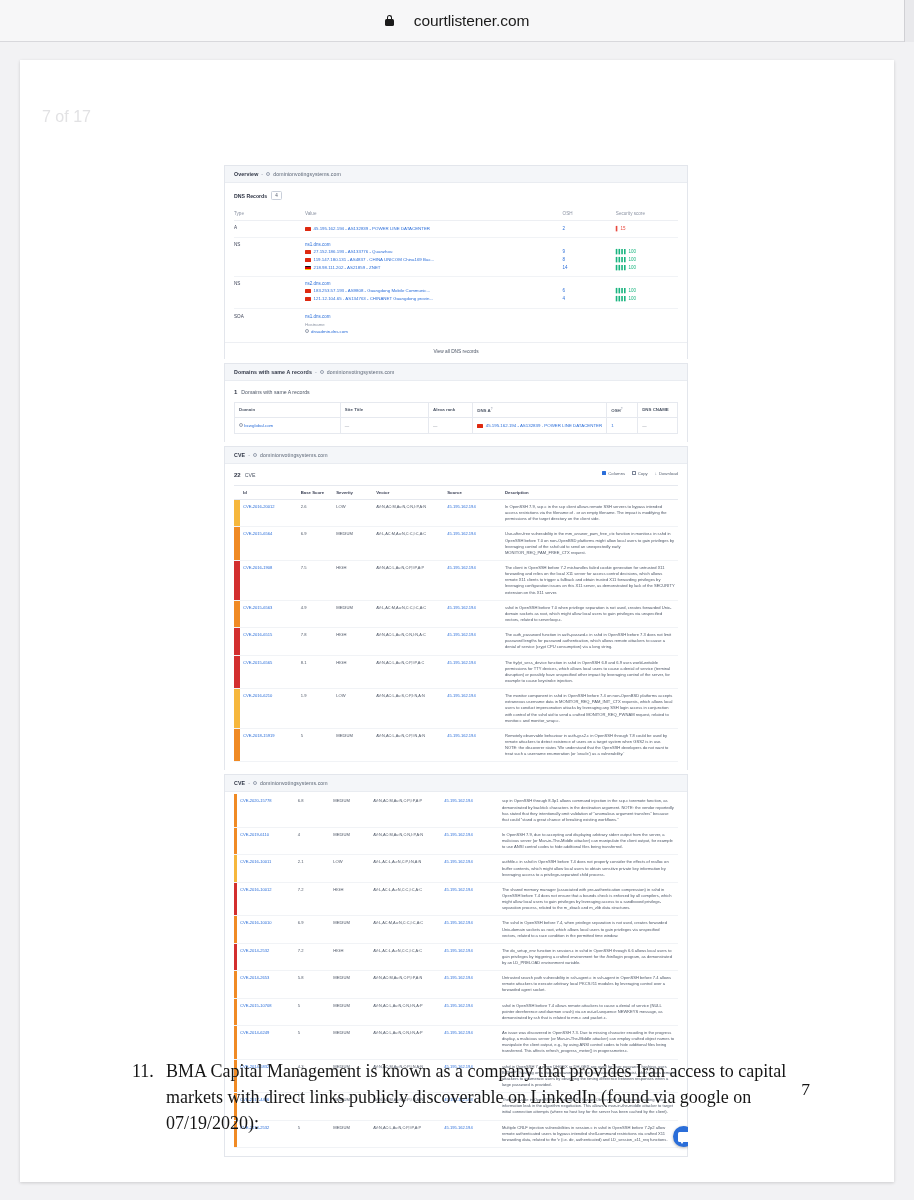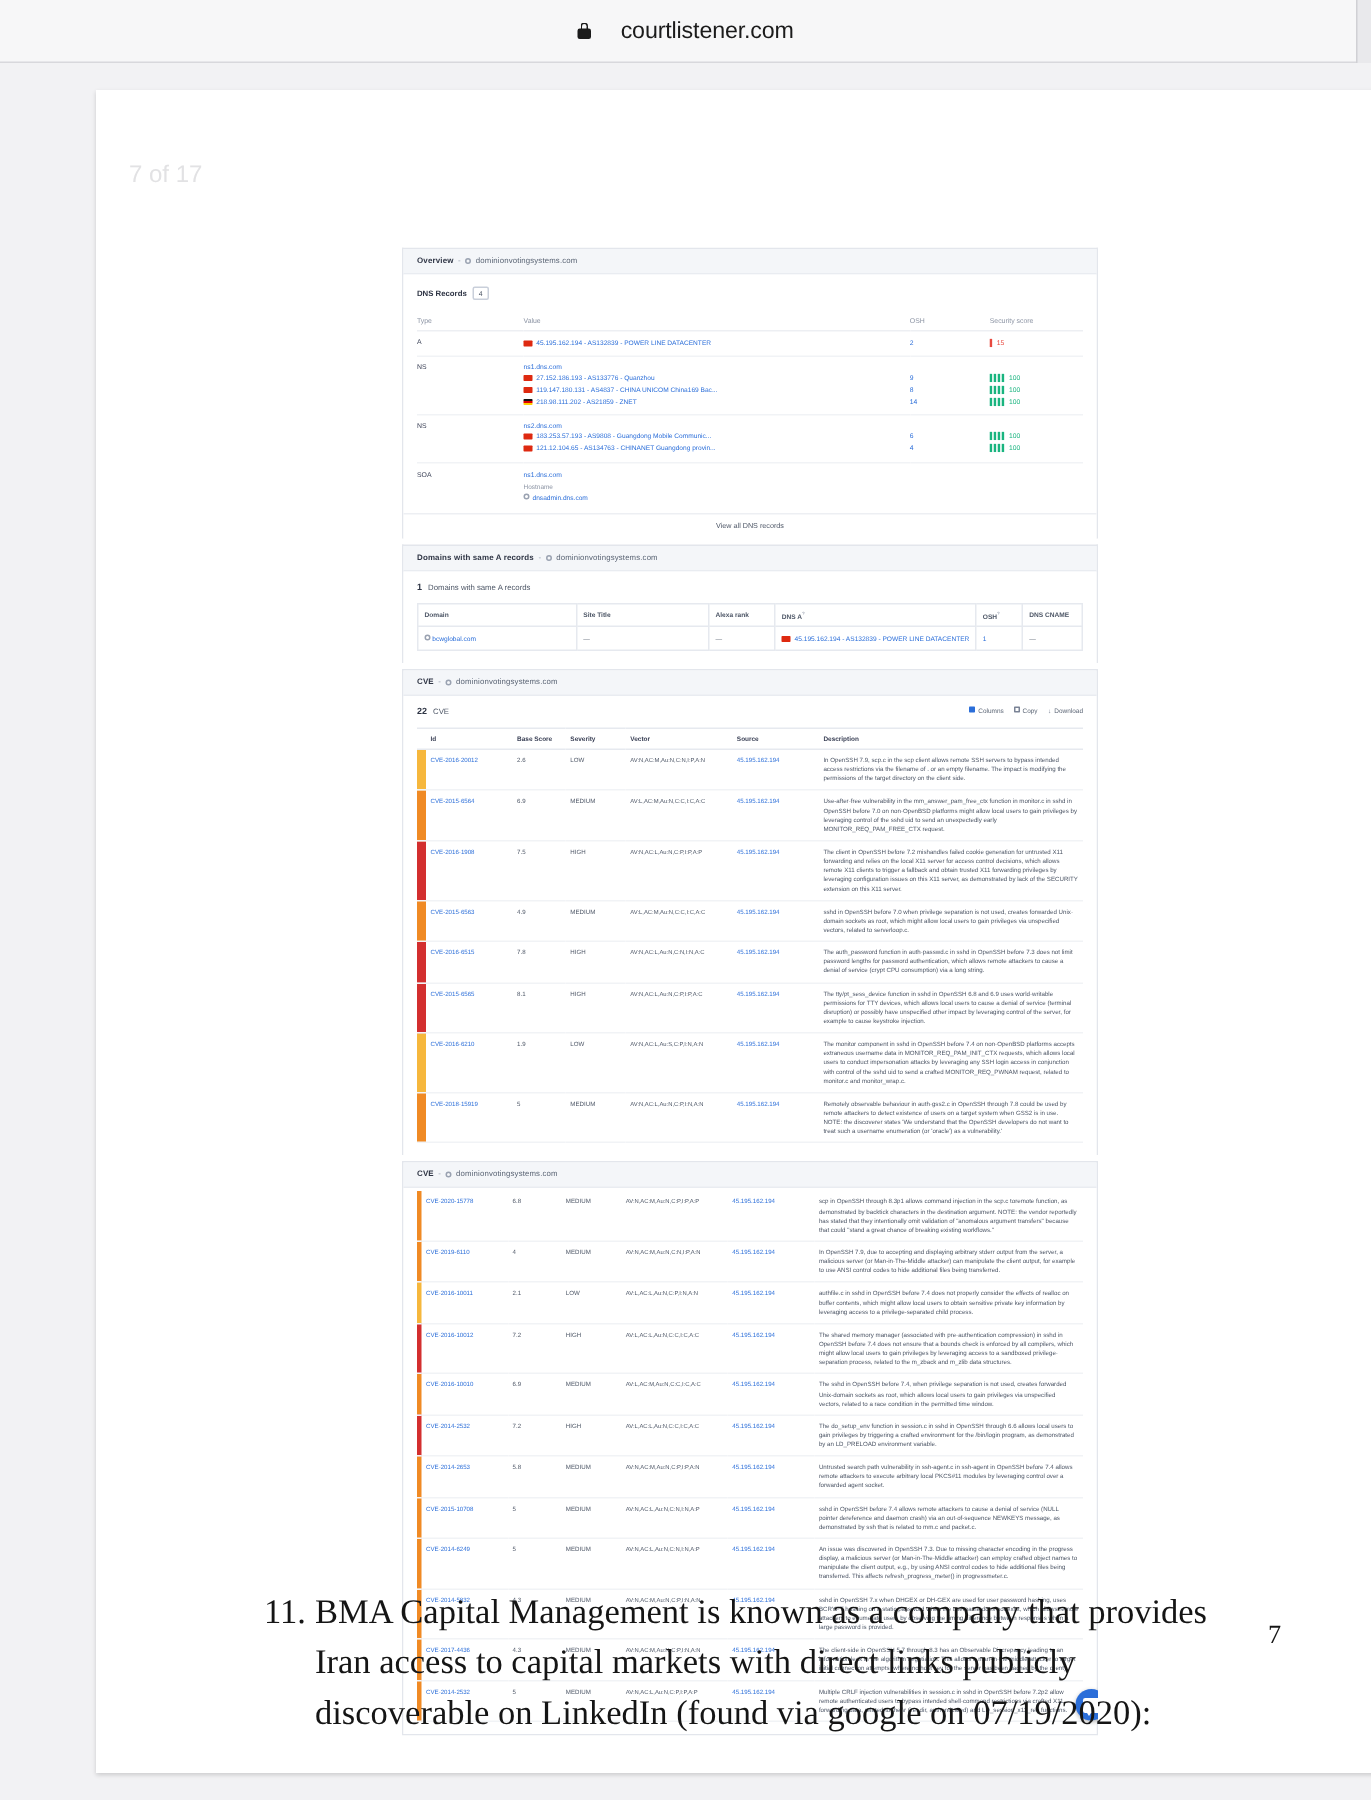"7 of 17" .page-canvas { margin-left: 44px -> none }
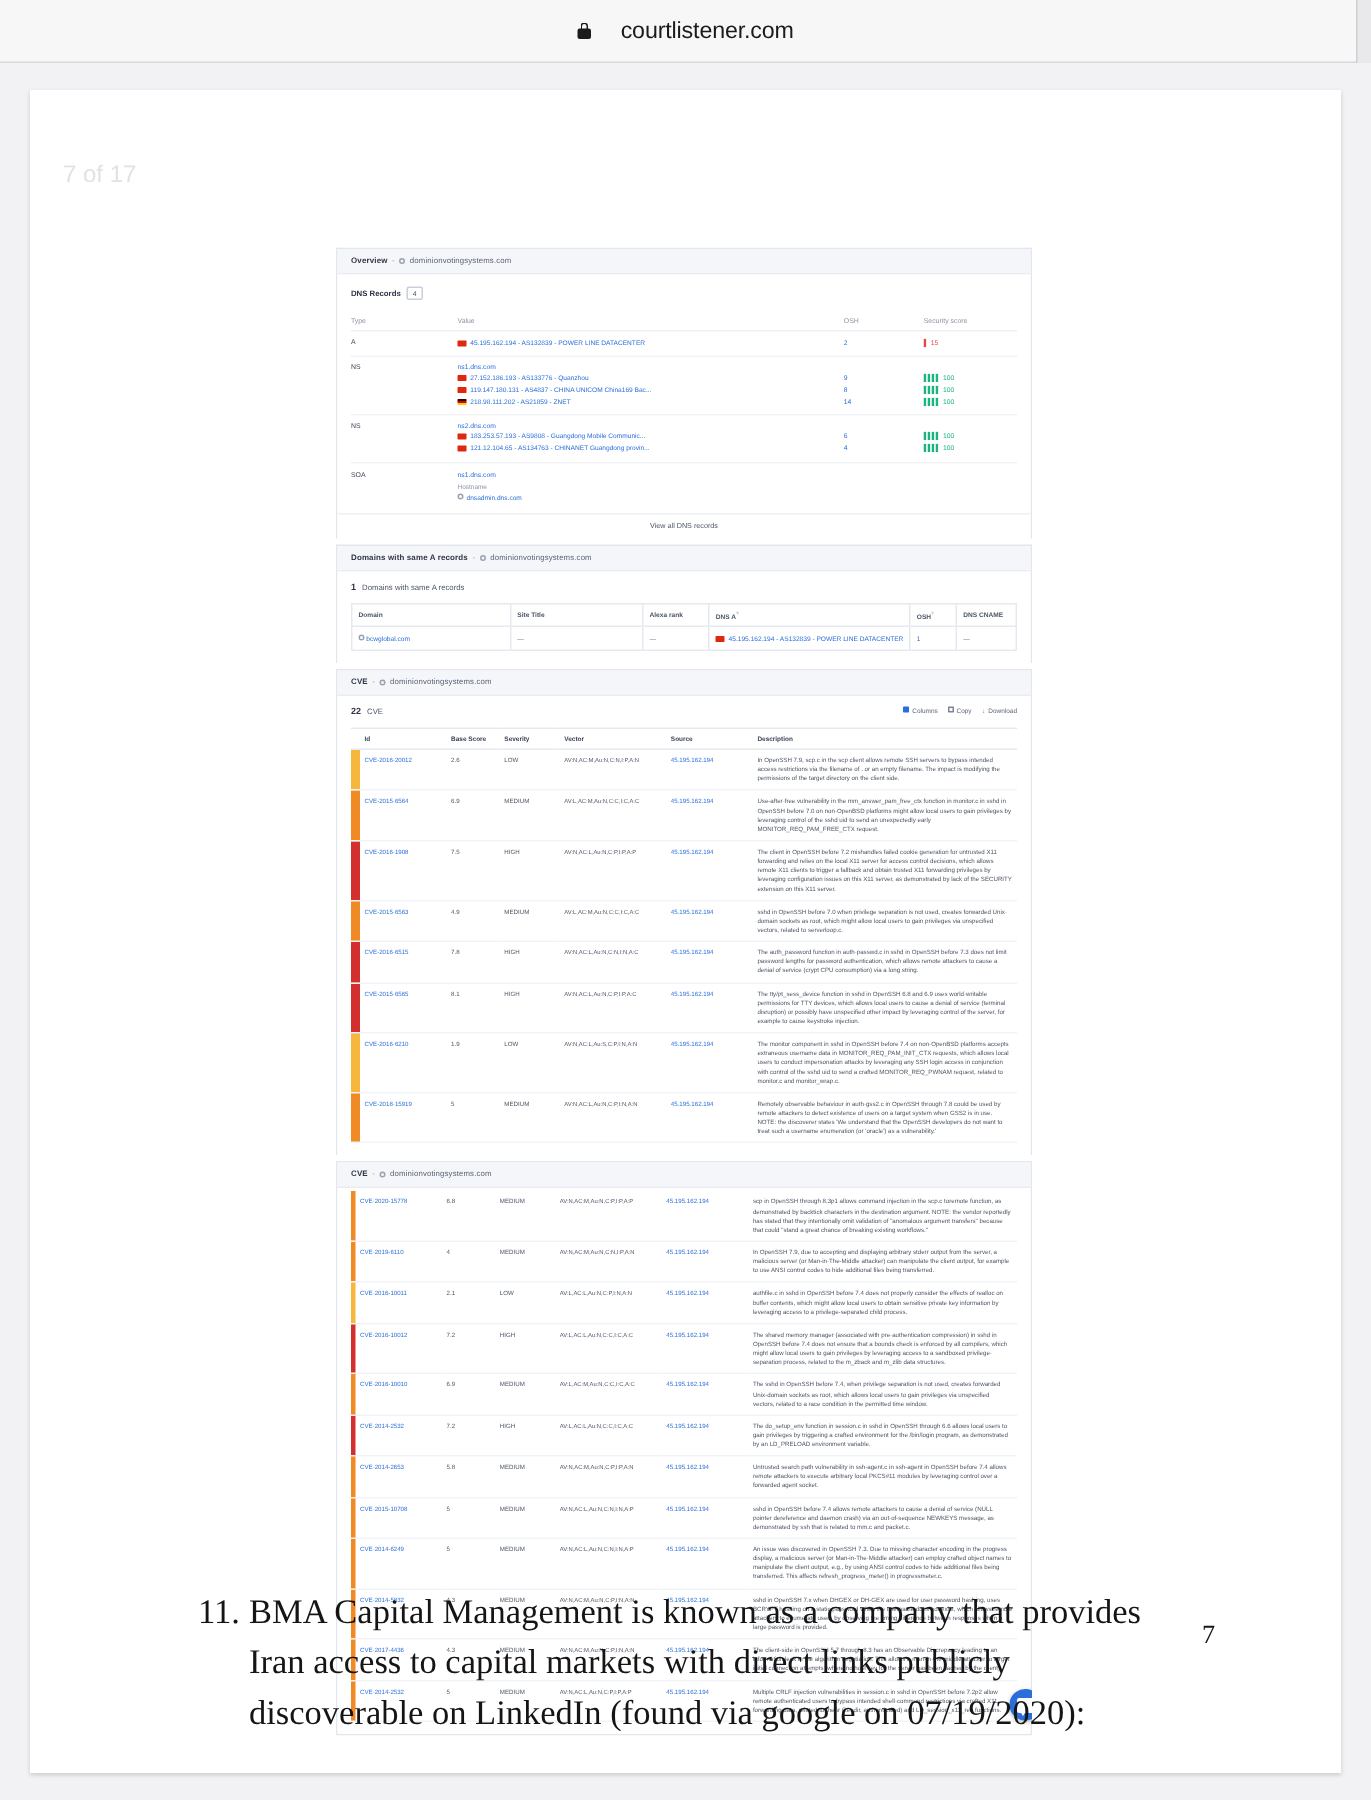"11." .doc-body { font-size: 23px -> 18px }
